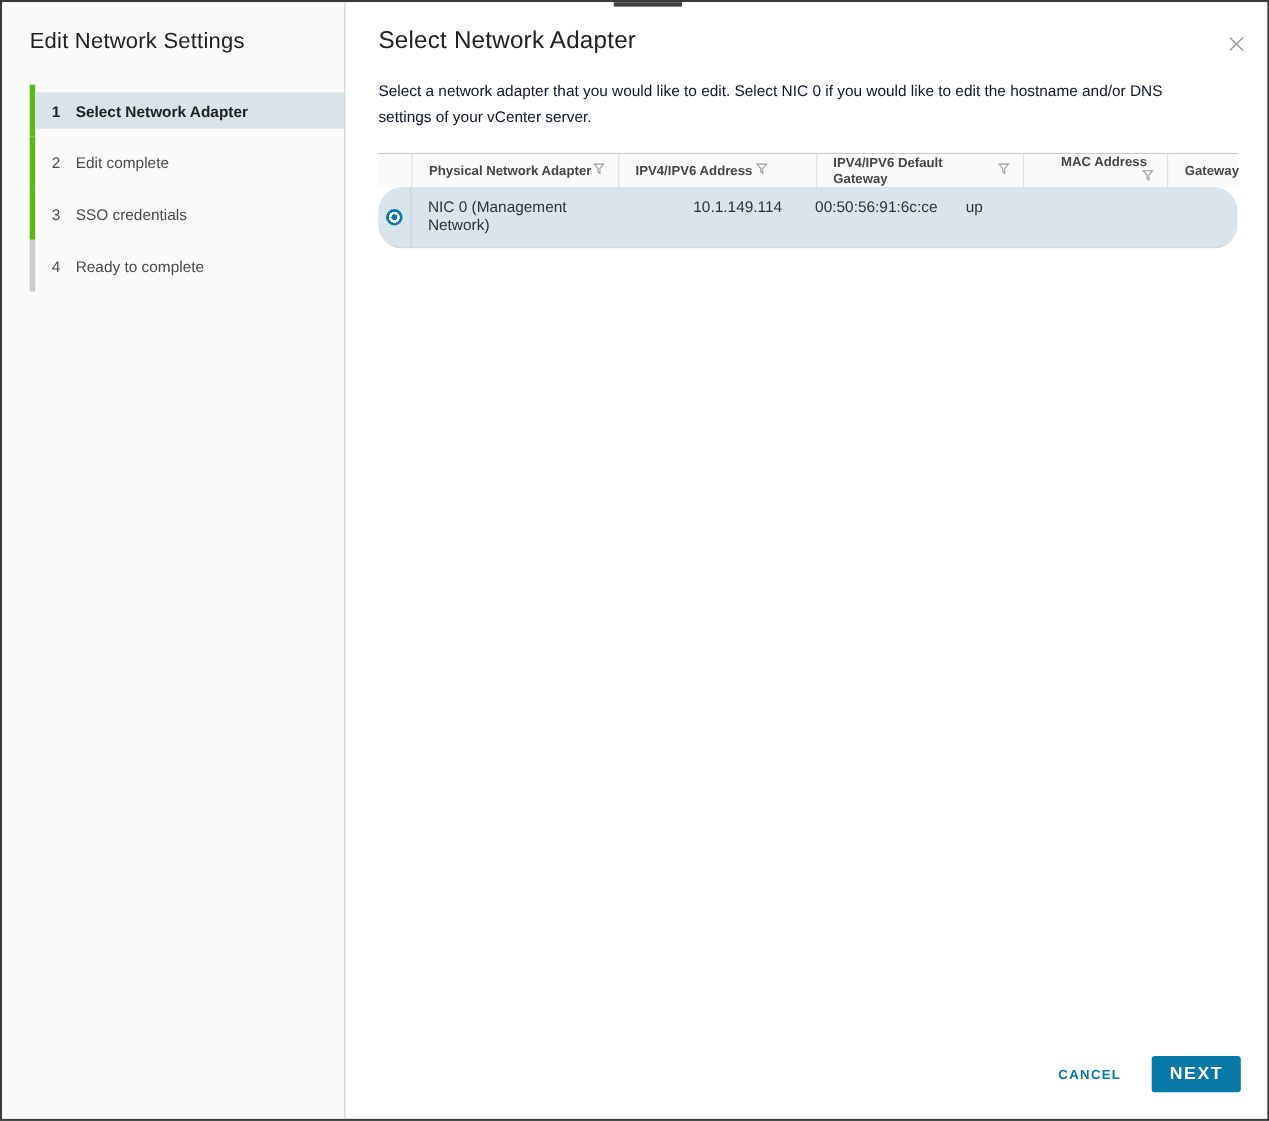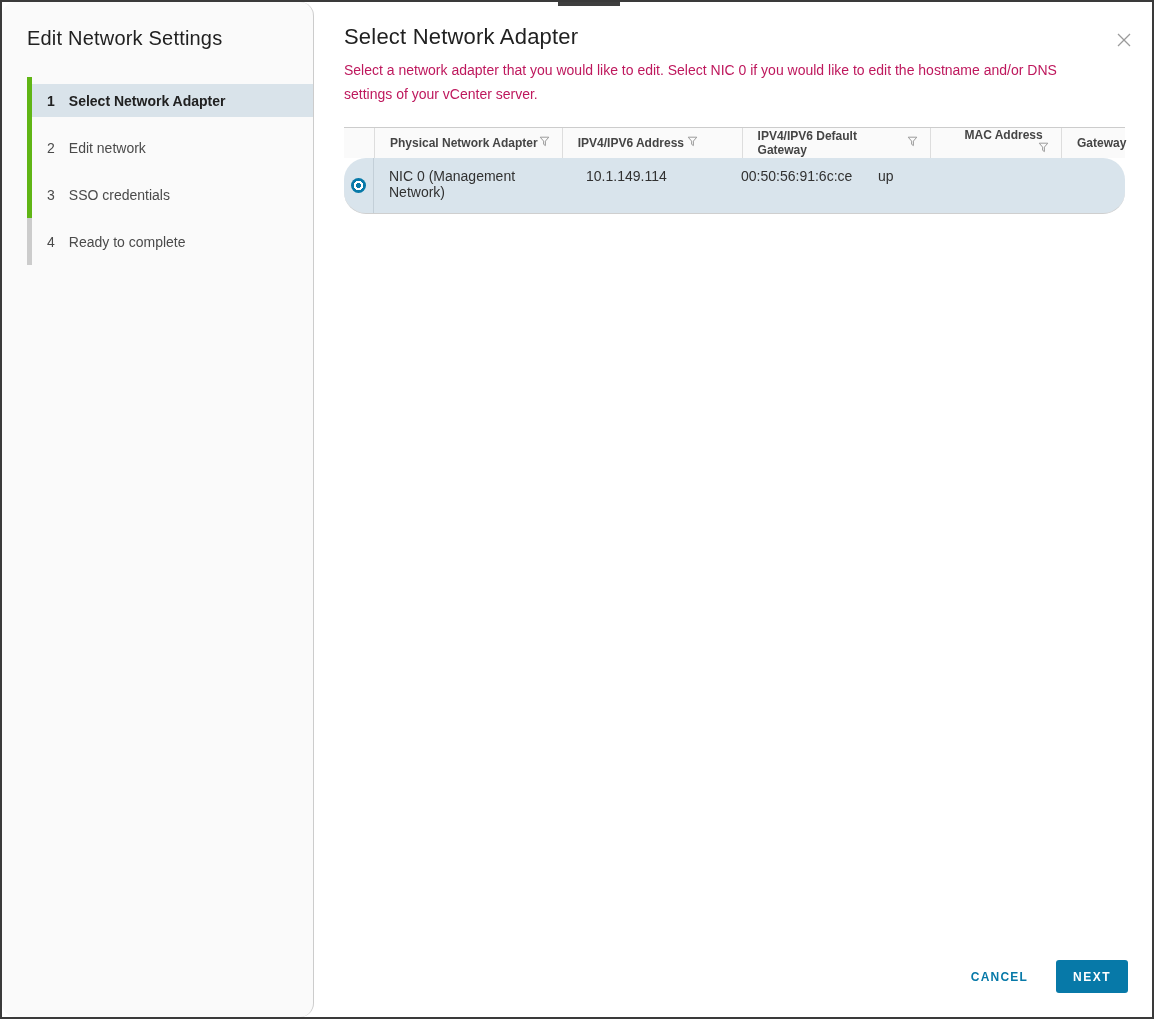"Edit Network Settings" .sidebar { border-radius: 14px -> none }
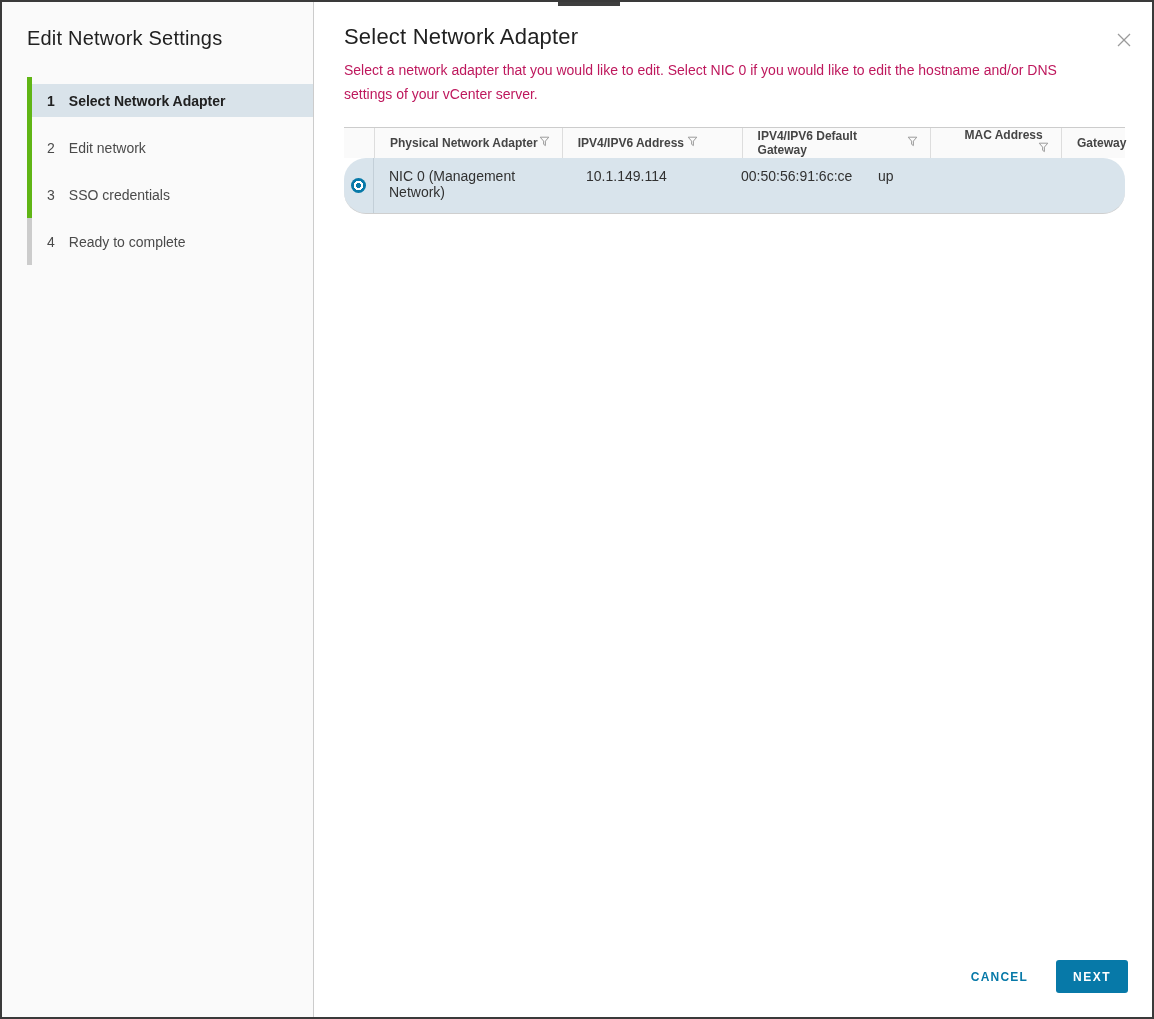"Select a network adapter that" .description { color: #be185d -> #0f172a; margin-top: 8px -> 20px }
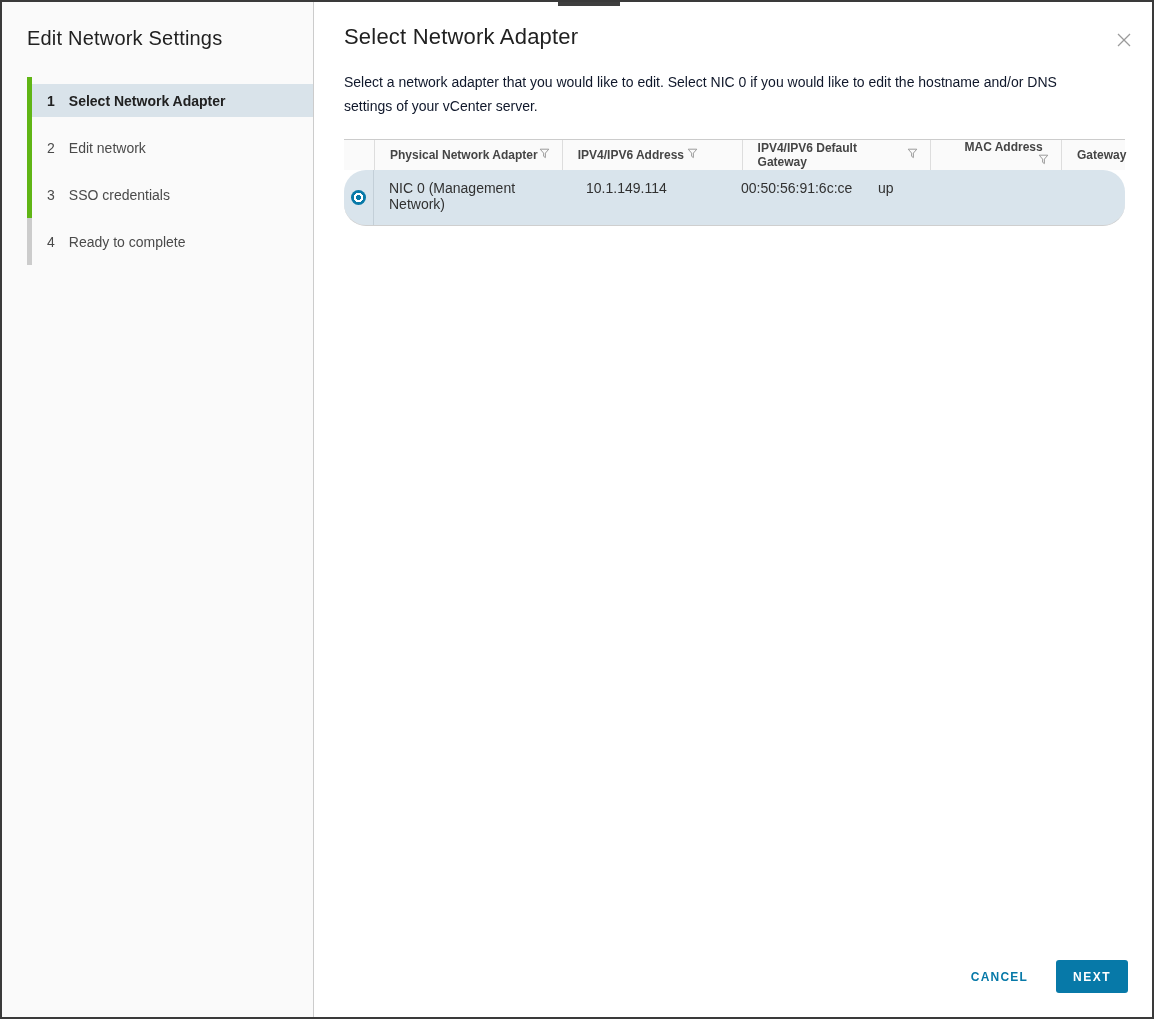"Edit network" span.step-label { text: network -> complete }
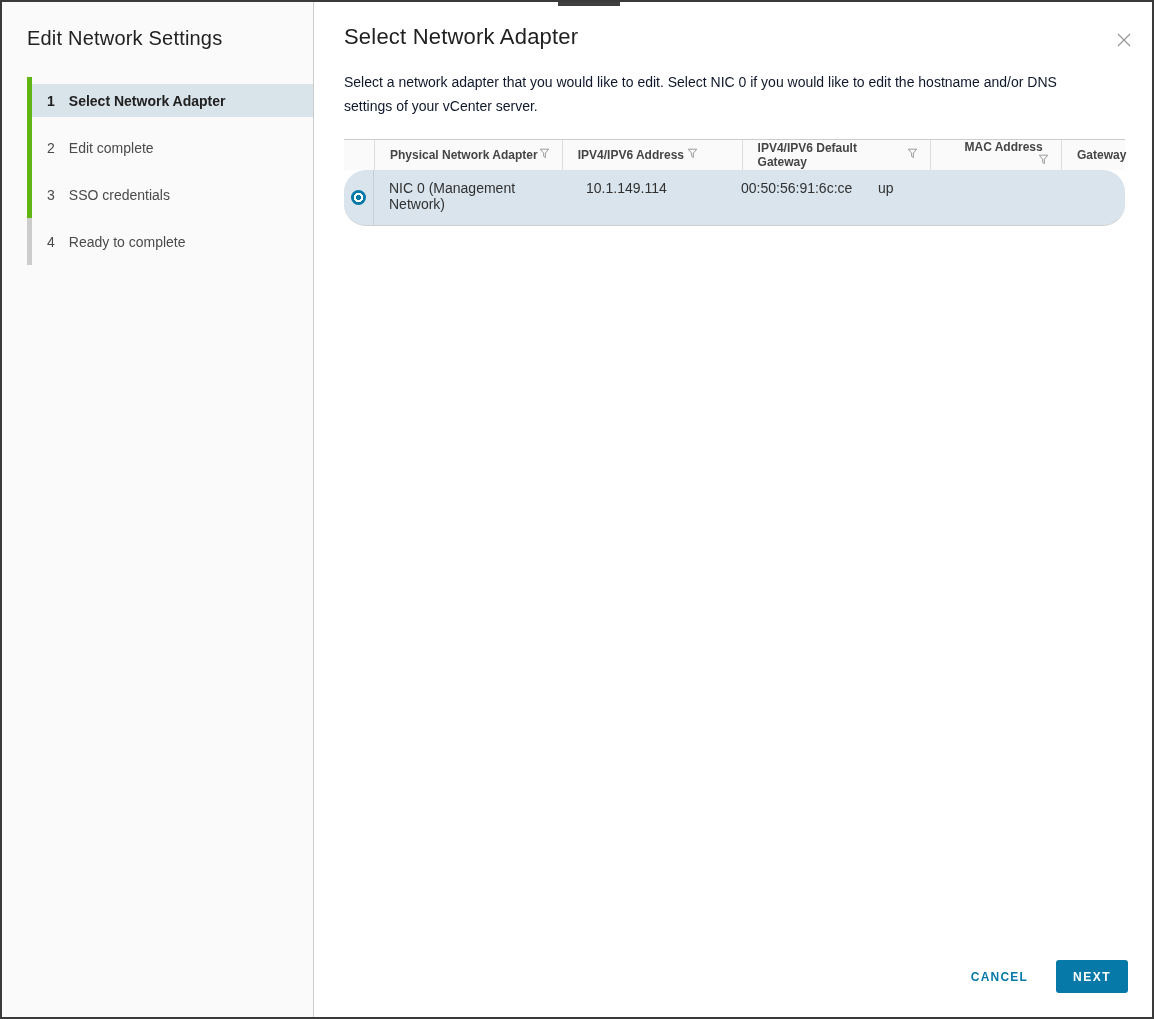"IPV4/IPV6 Address" .col-ip { text-align: none -> right }
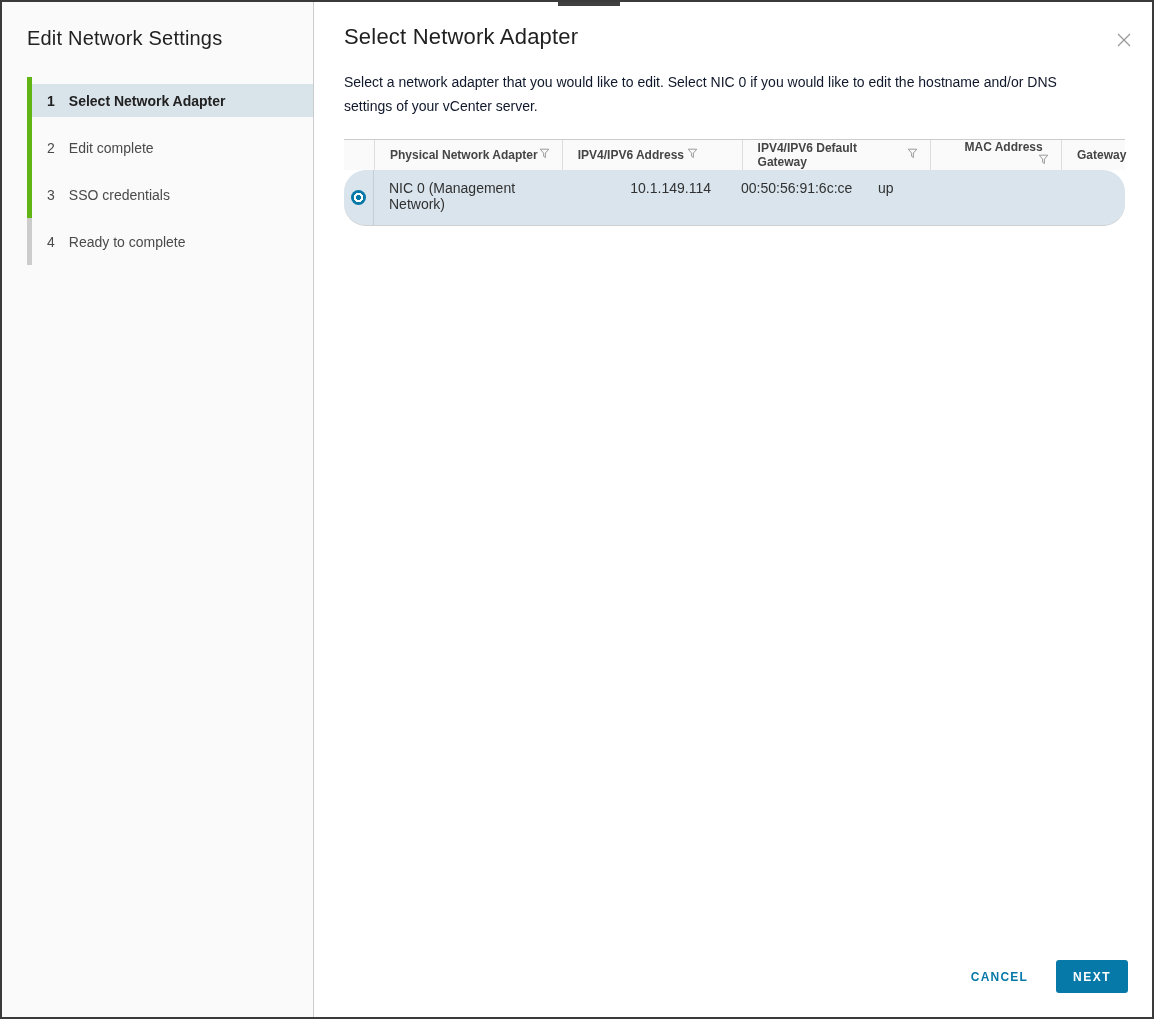"NEXT" .next-button { font-size: 12px -> 16px }
